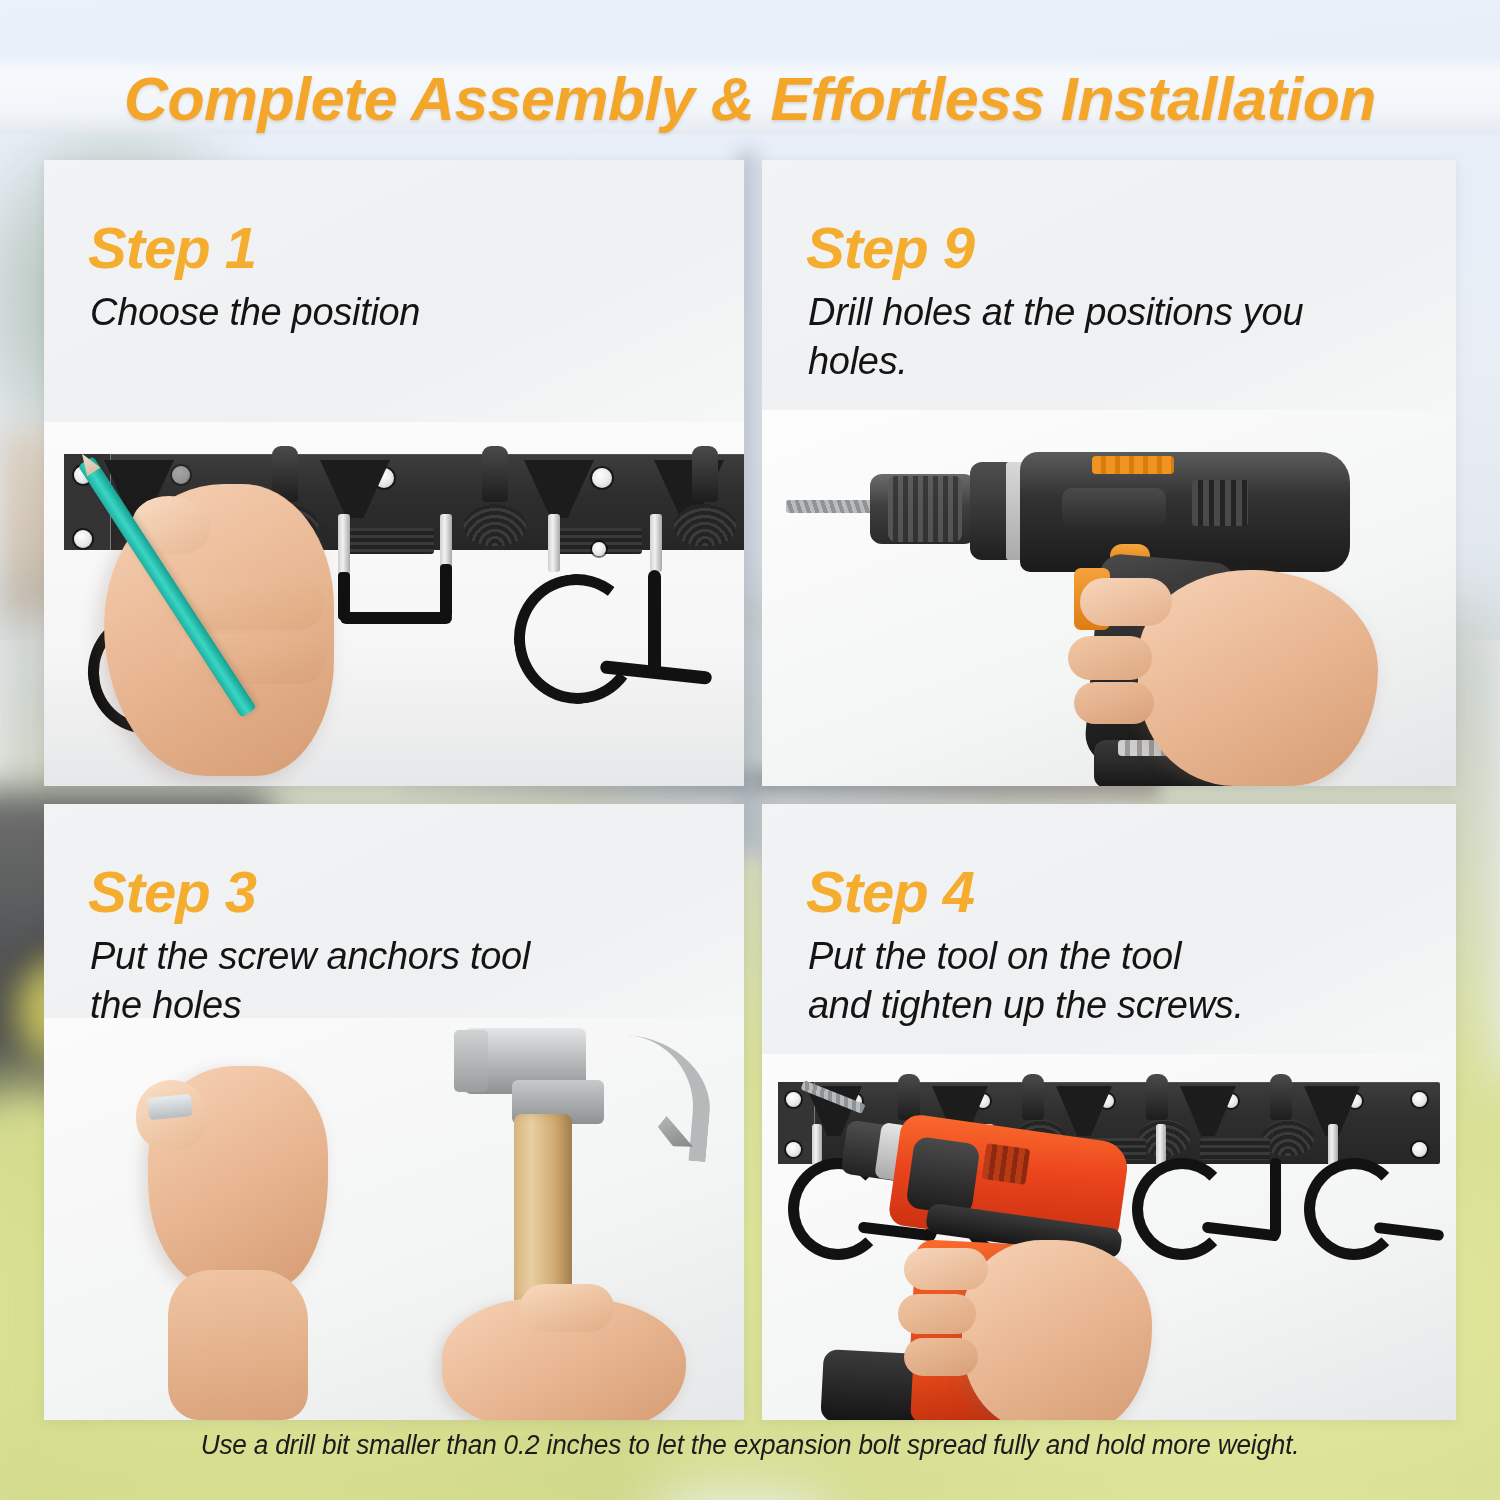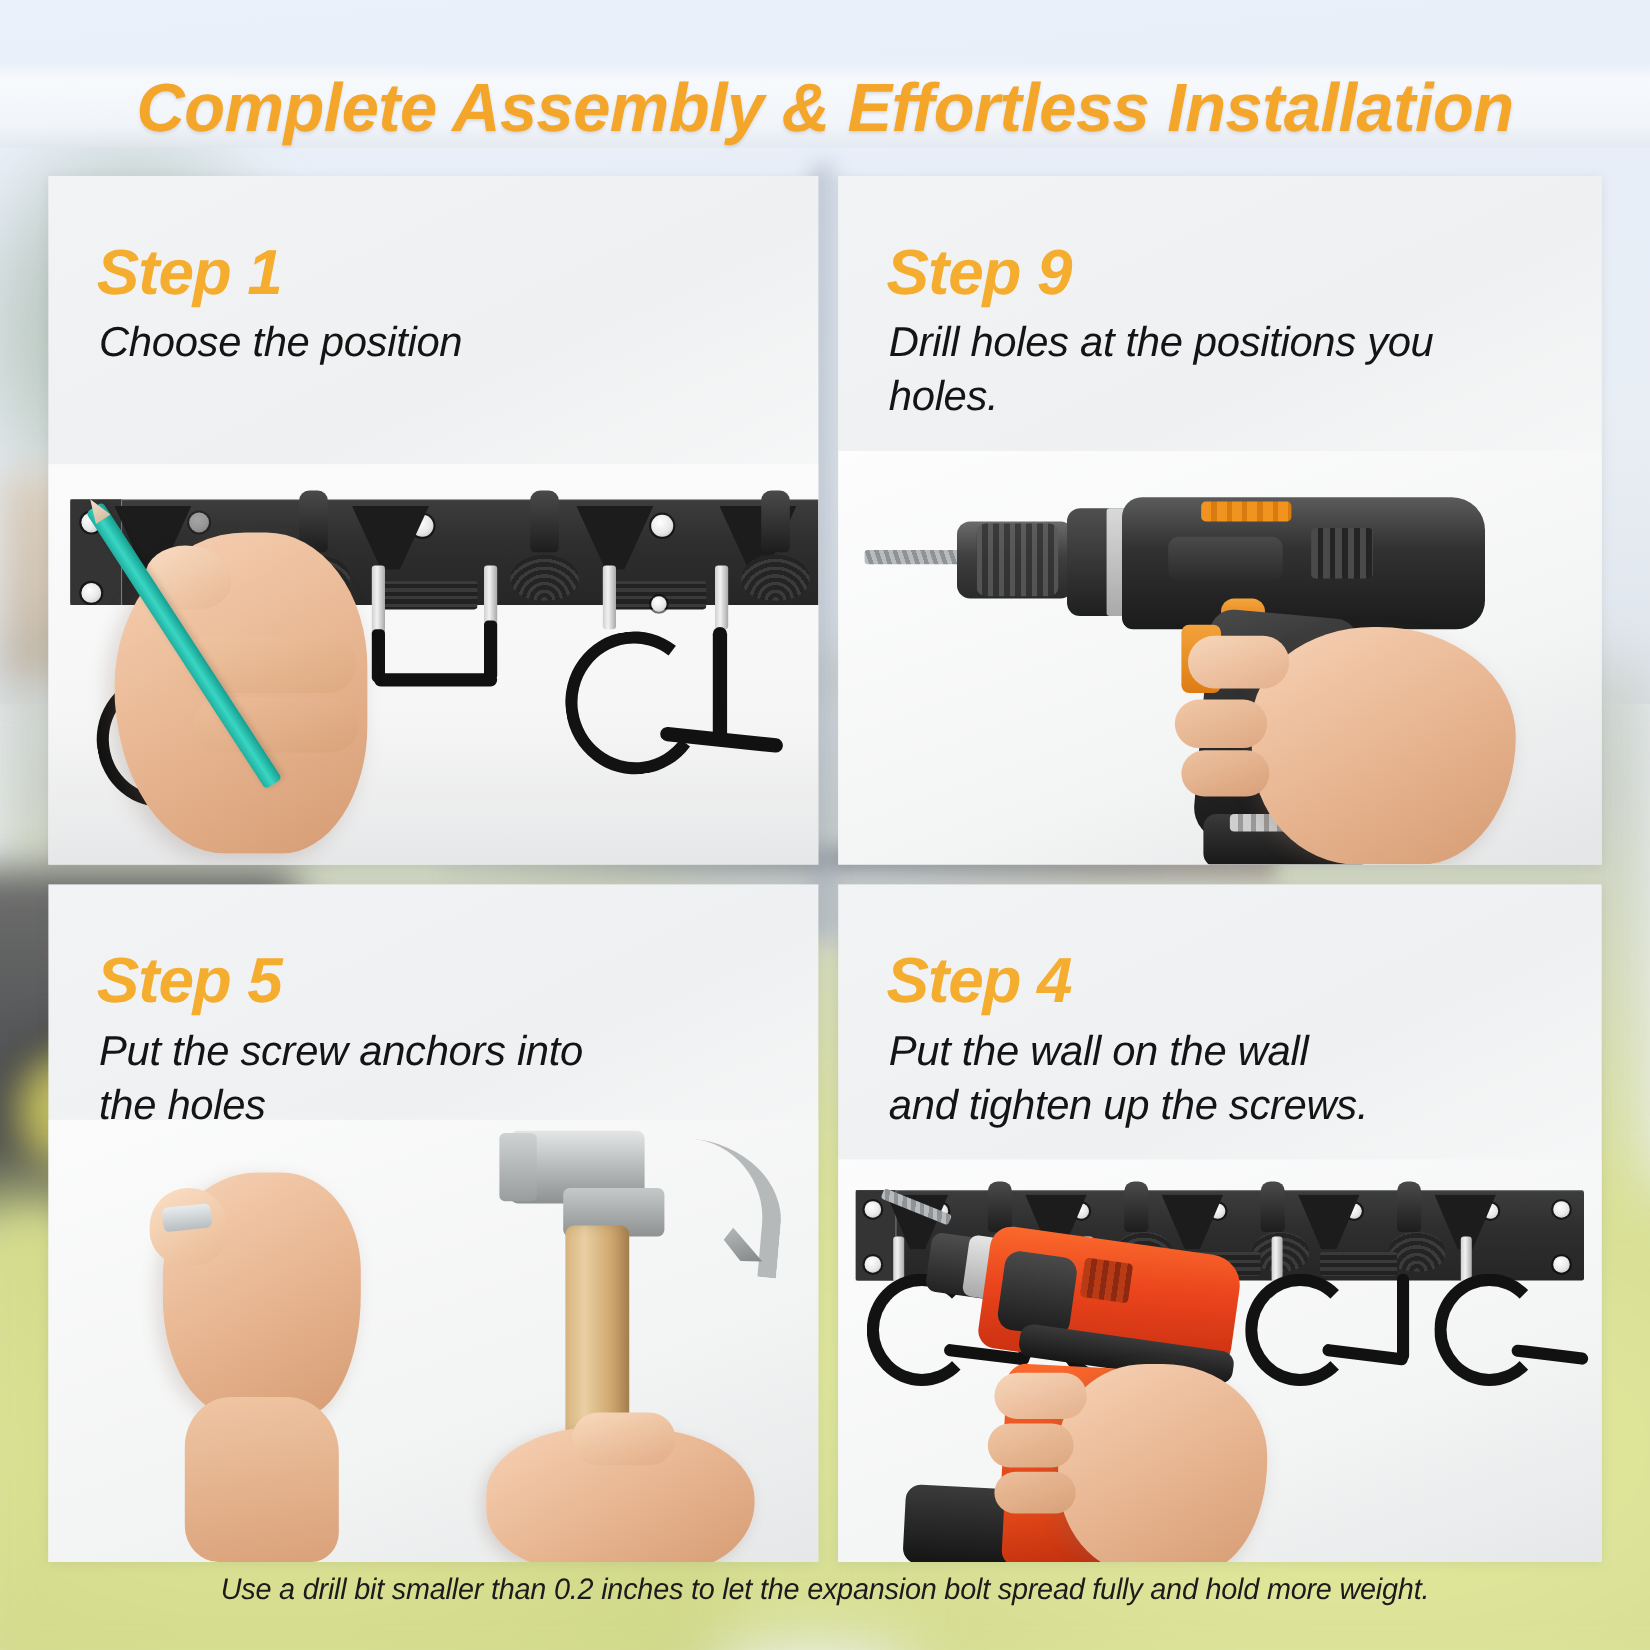"Step 5" div.step-head { text: 5 -> 3 }
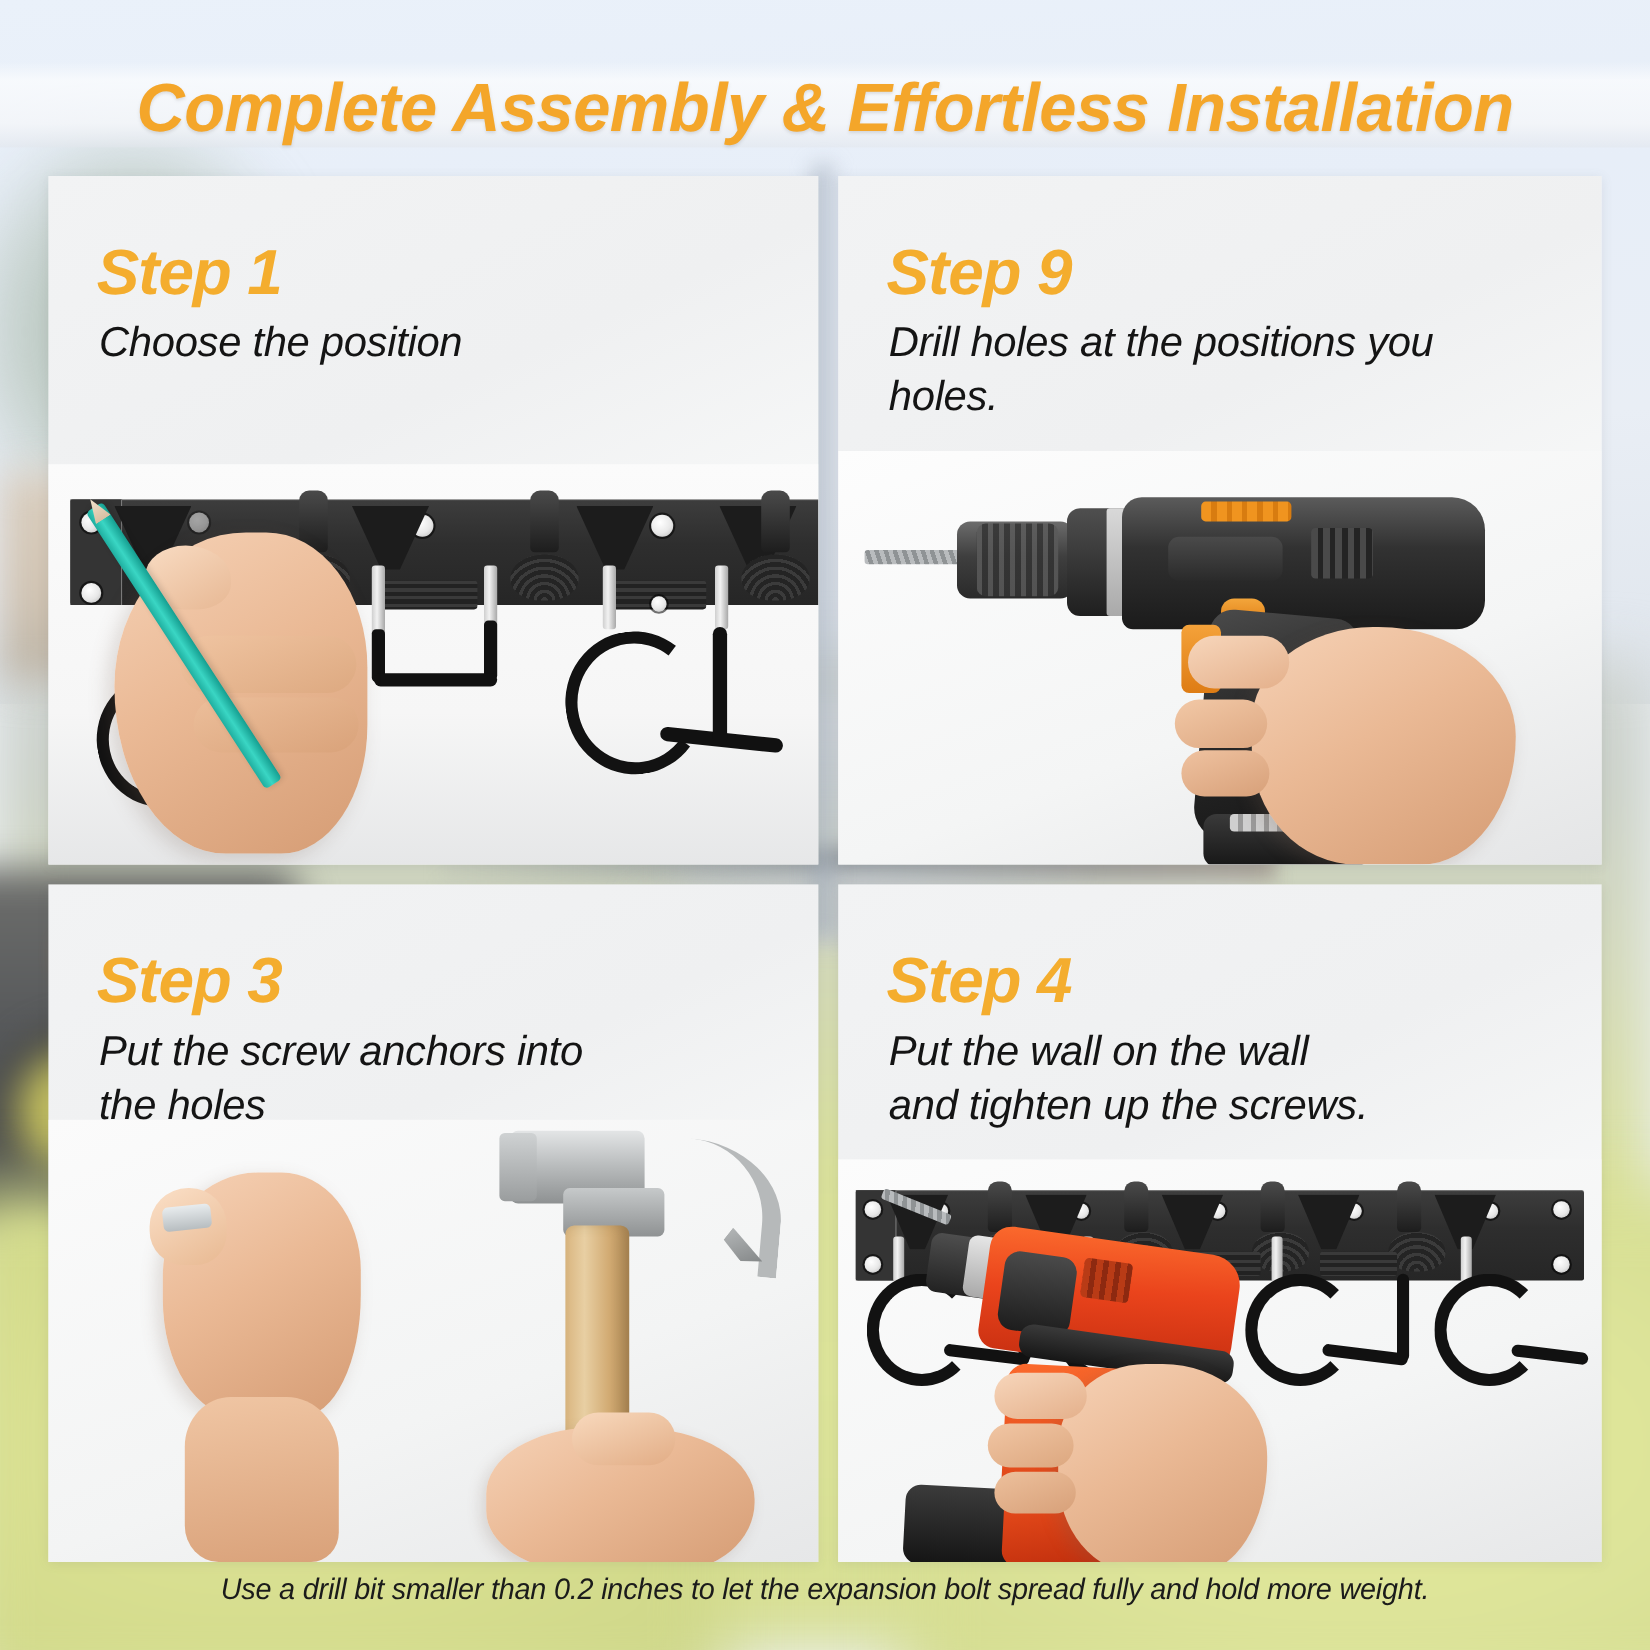"Put the screw anchors into" span { text: into -> tool }
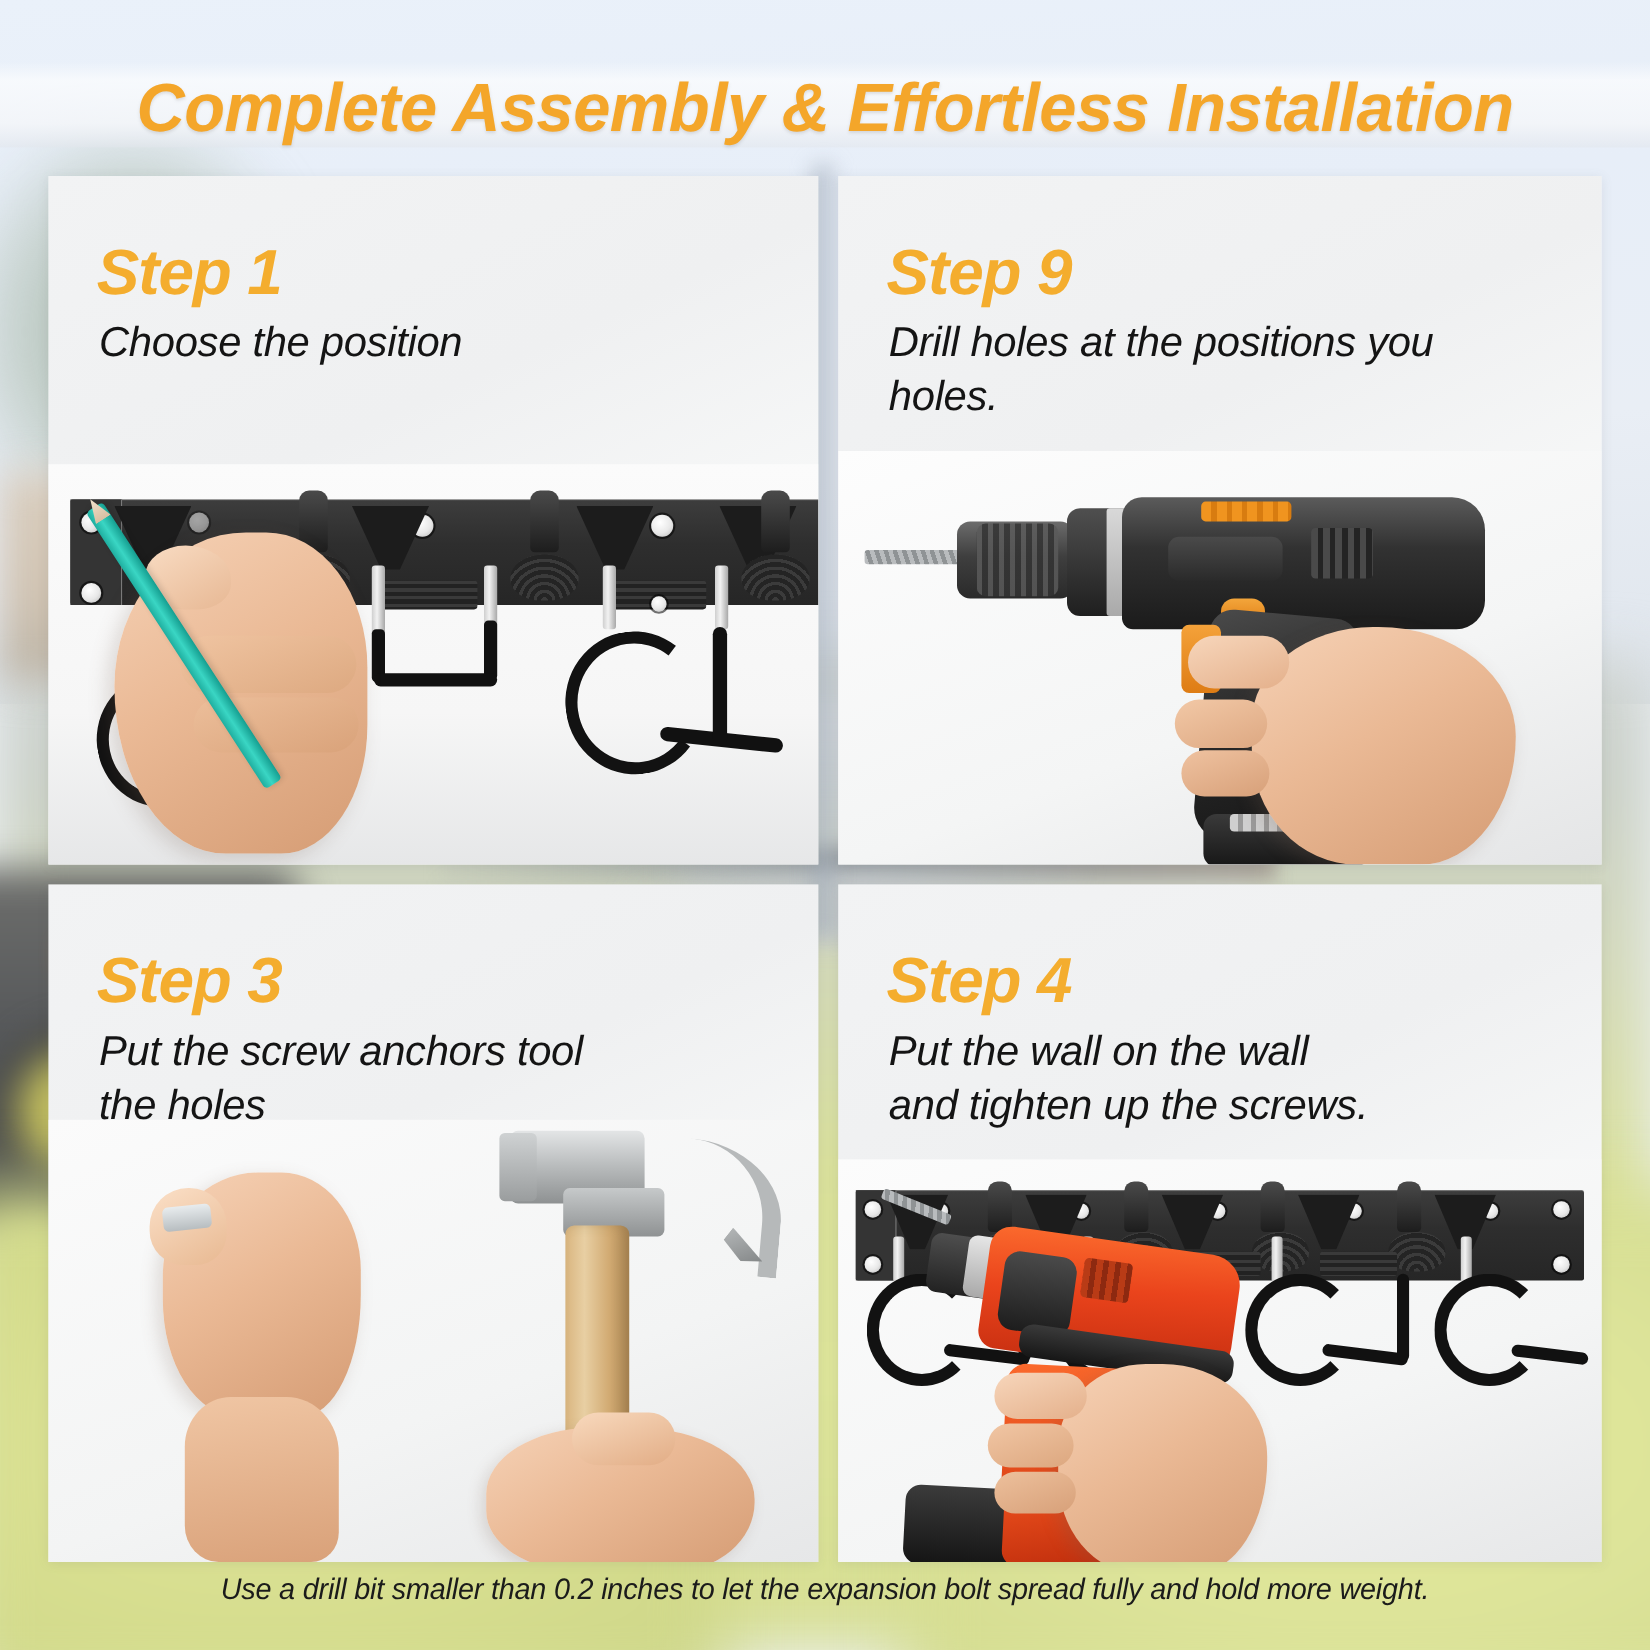"Put the wall on the" span { text: wall on the wall -> tool on the tool }
